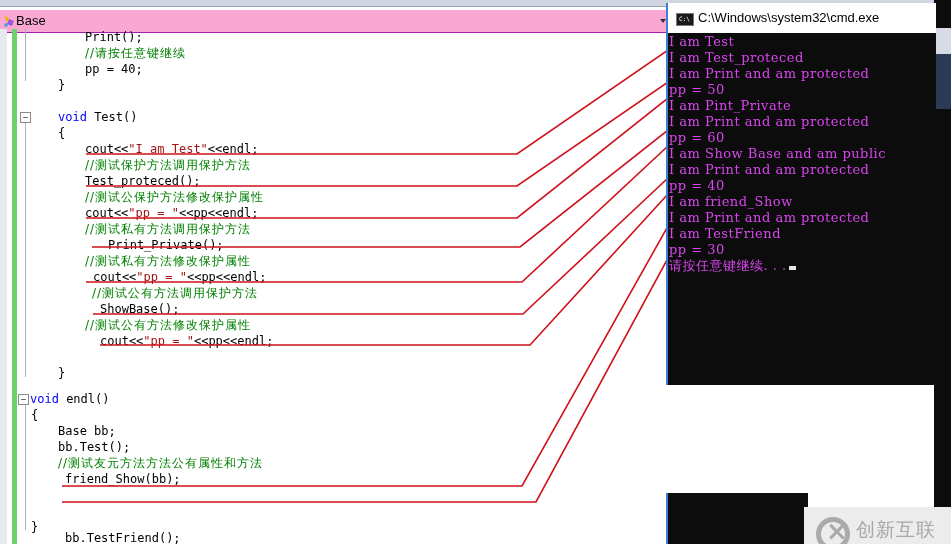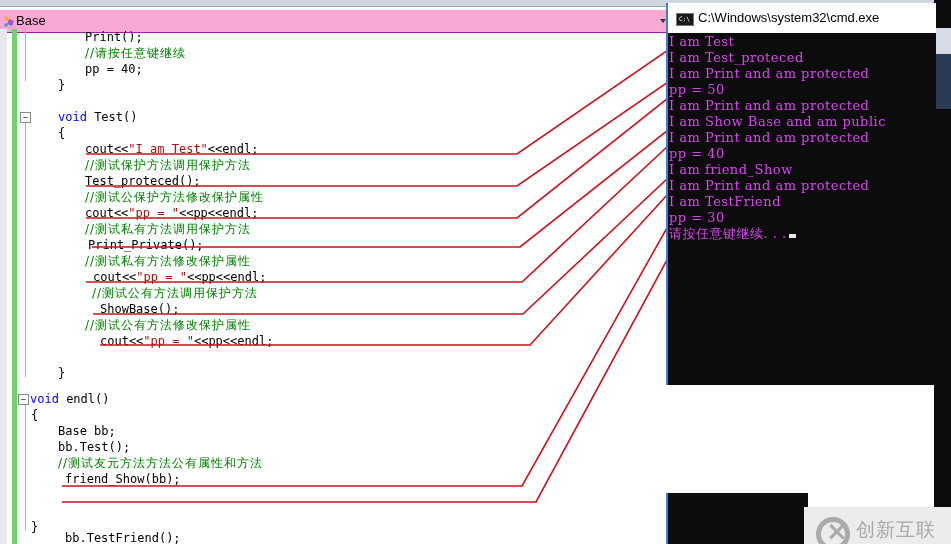"I am Pint_Private" div.cmd-line { html: none -> <div>I am Pint_Private</div> }
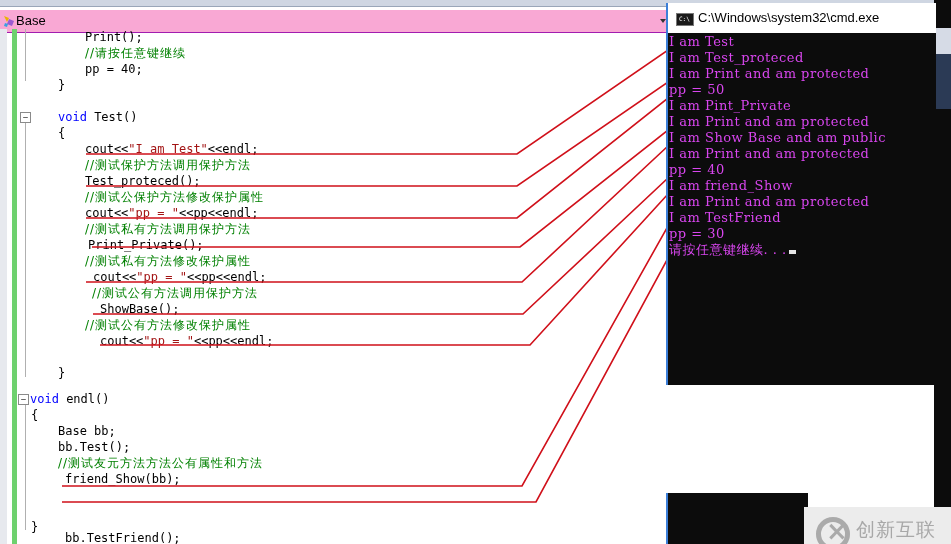"pp = 60" div.cmd-line { html: none -> <div>pp = 60</div> }
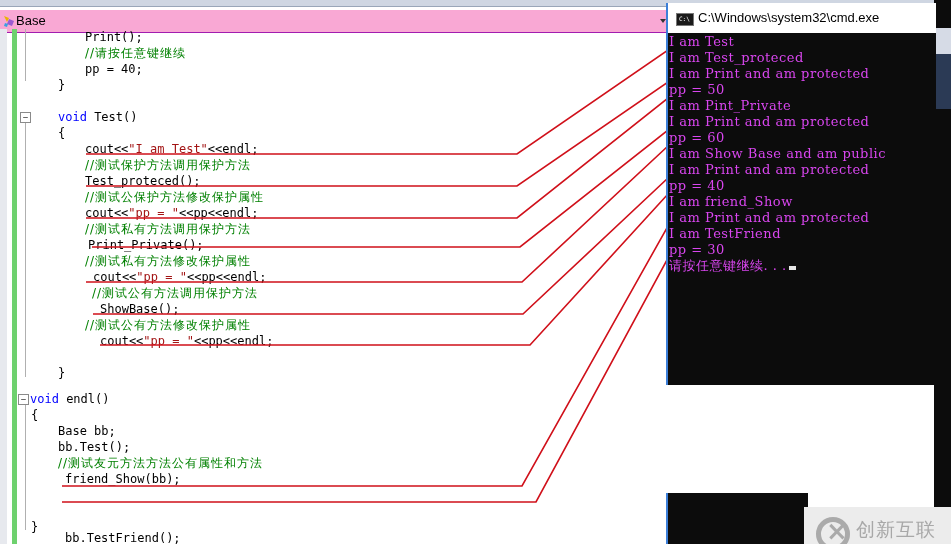"Print_Private();" div.code-line { left: 88px -> 108px }
